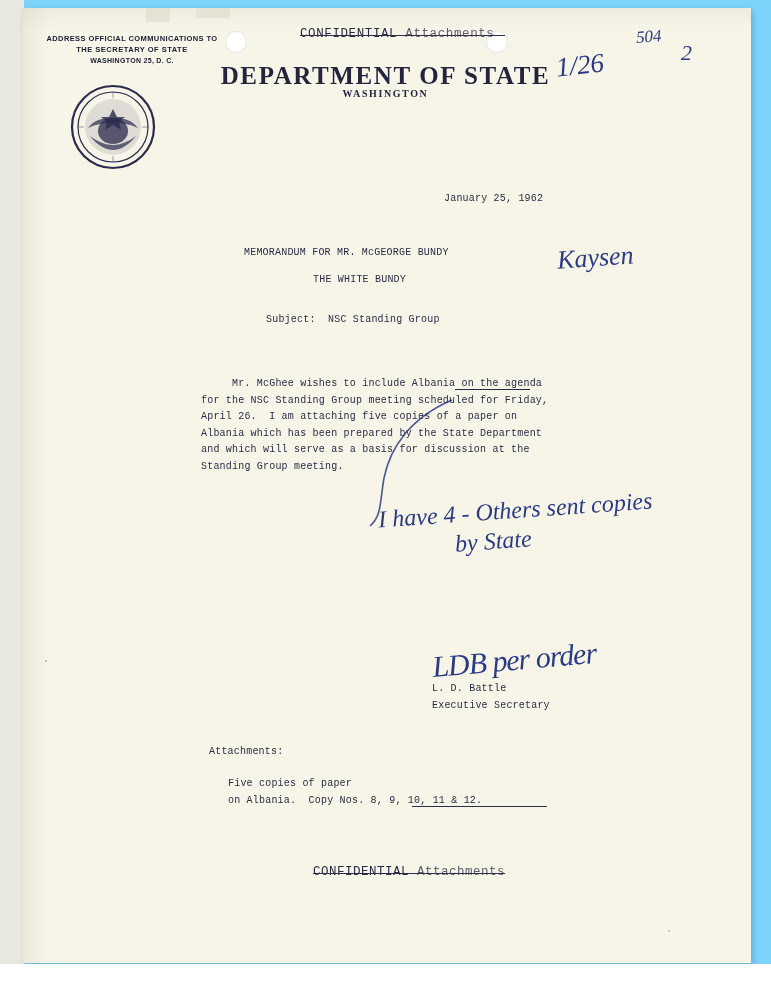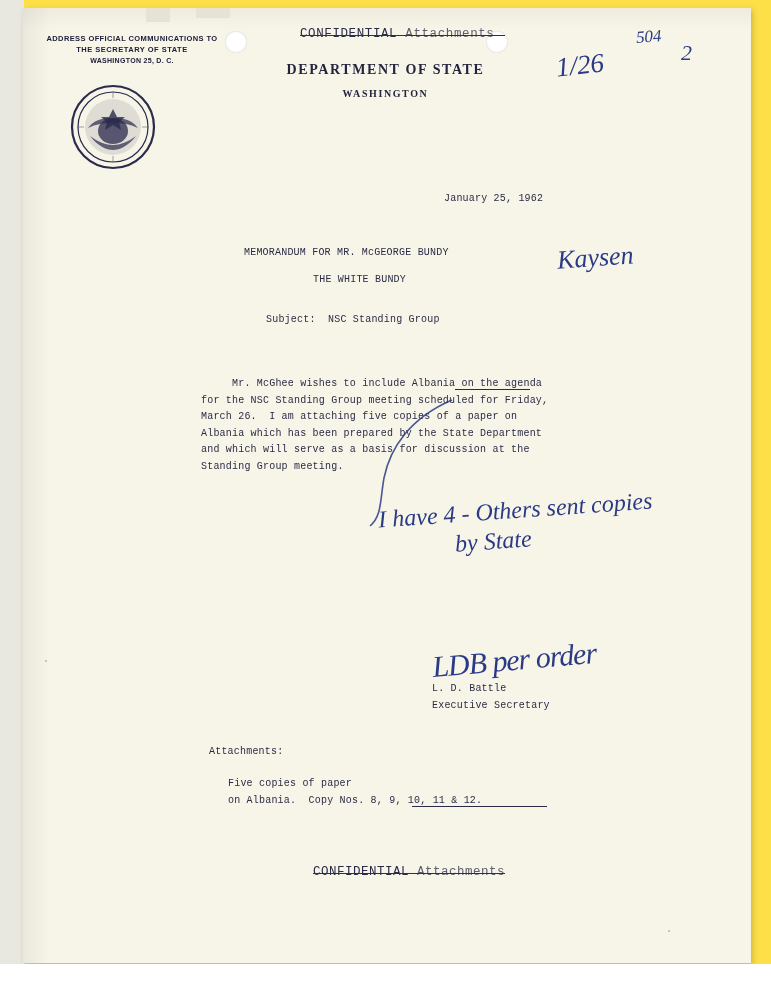"ADDRESS OFFICIAL COMMUNICATIONS TO" #page { background: #fde047 -> #7dd3fc }
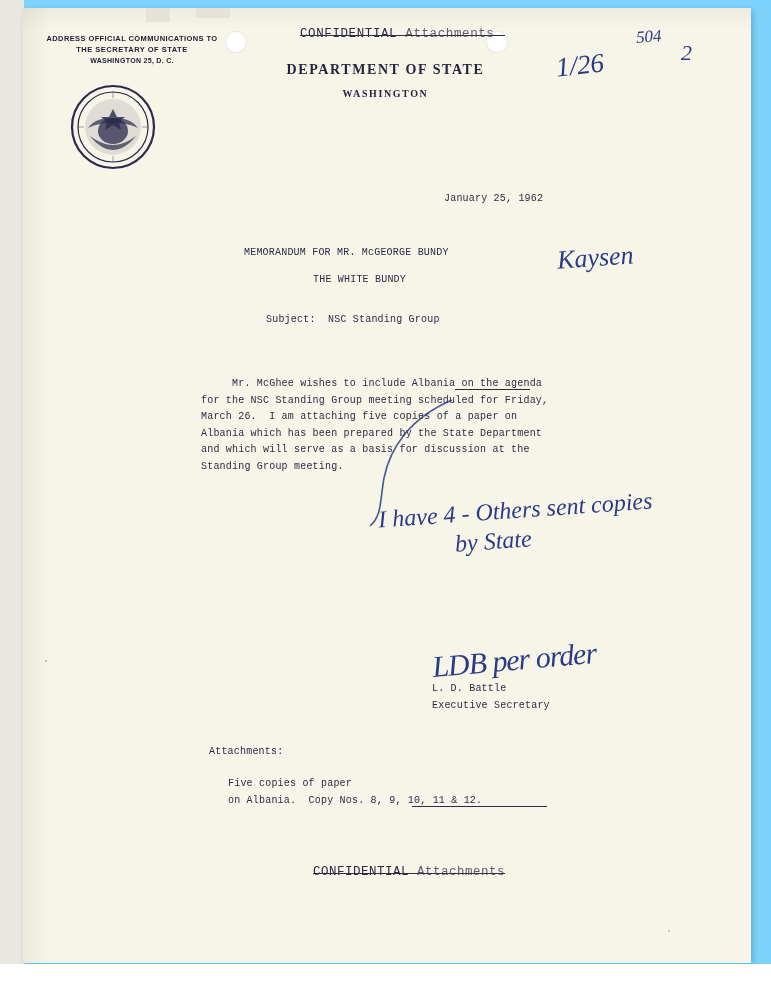"DEPARTMENT OF STATE" .dept { font-size: 14px -> 25px }
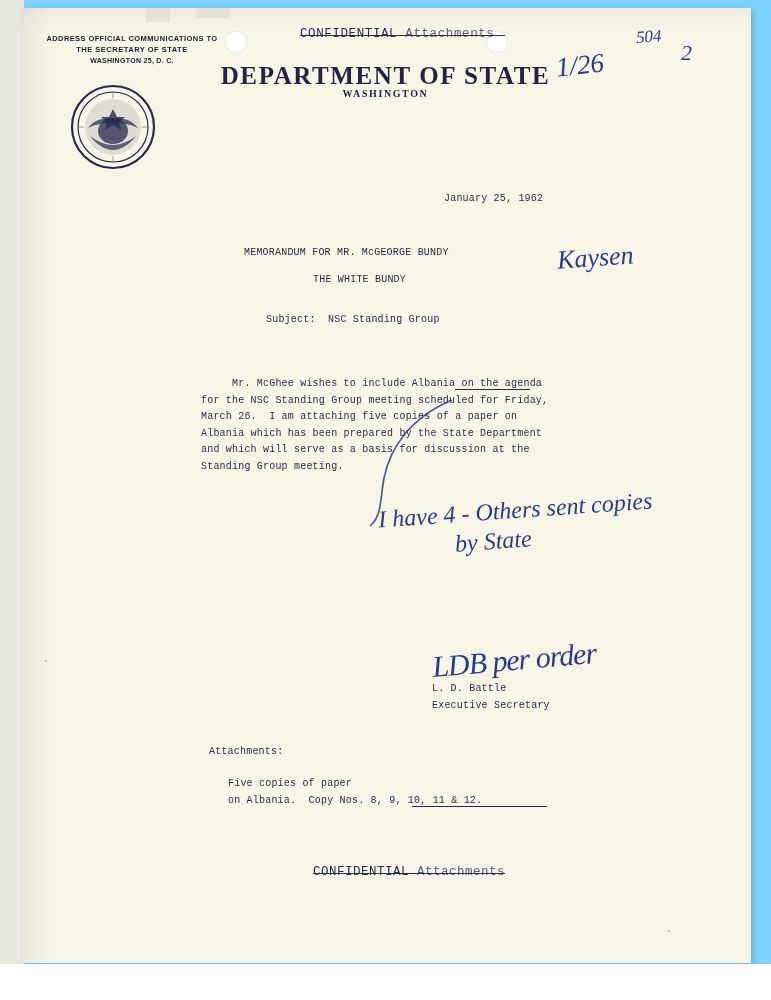"Mr. McGhee wishes to include" div.typed { text: March -> April }
